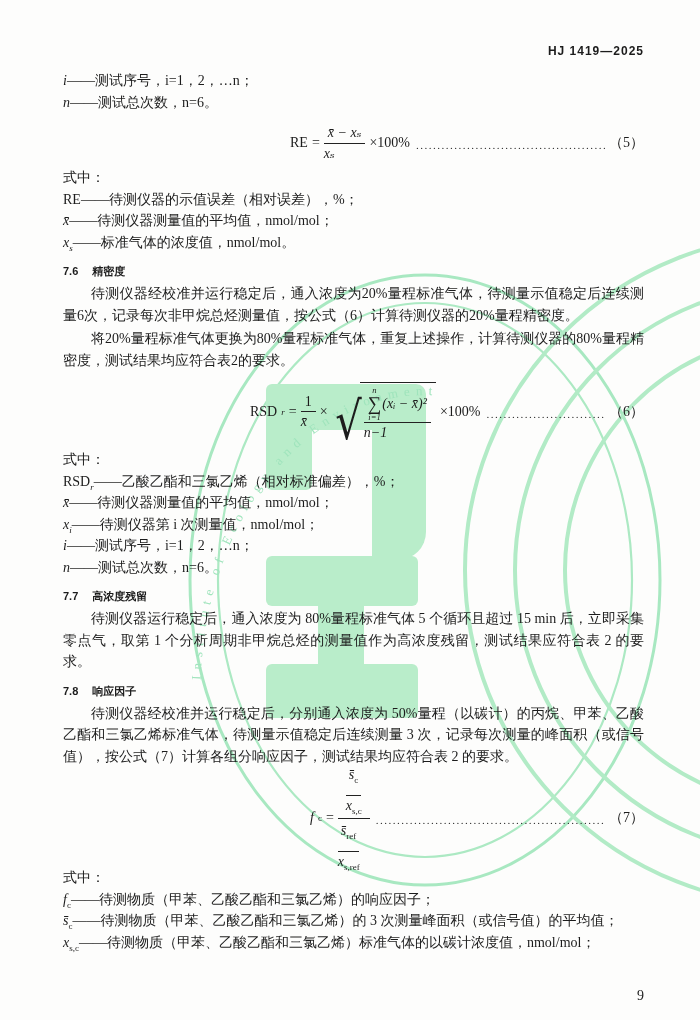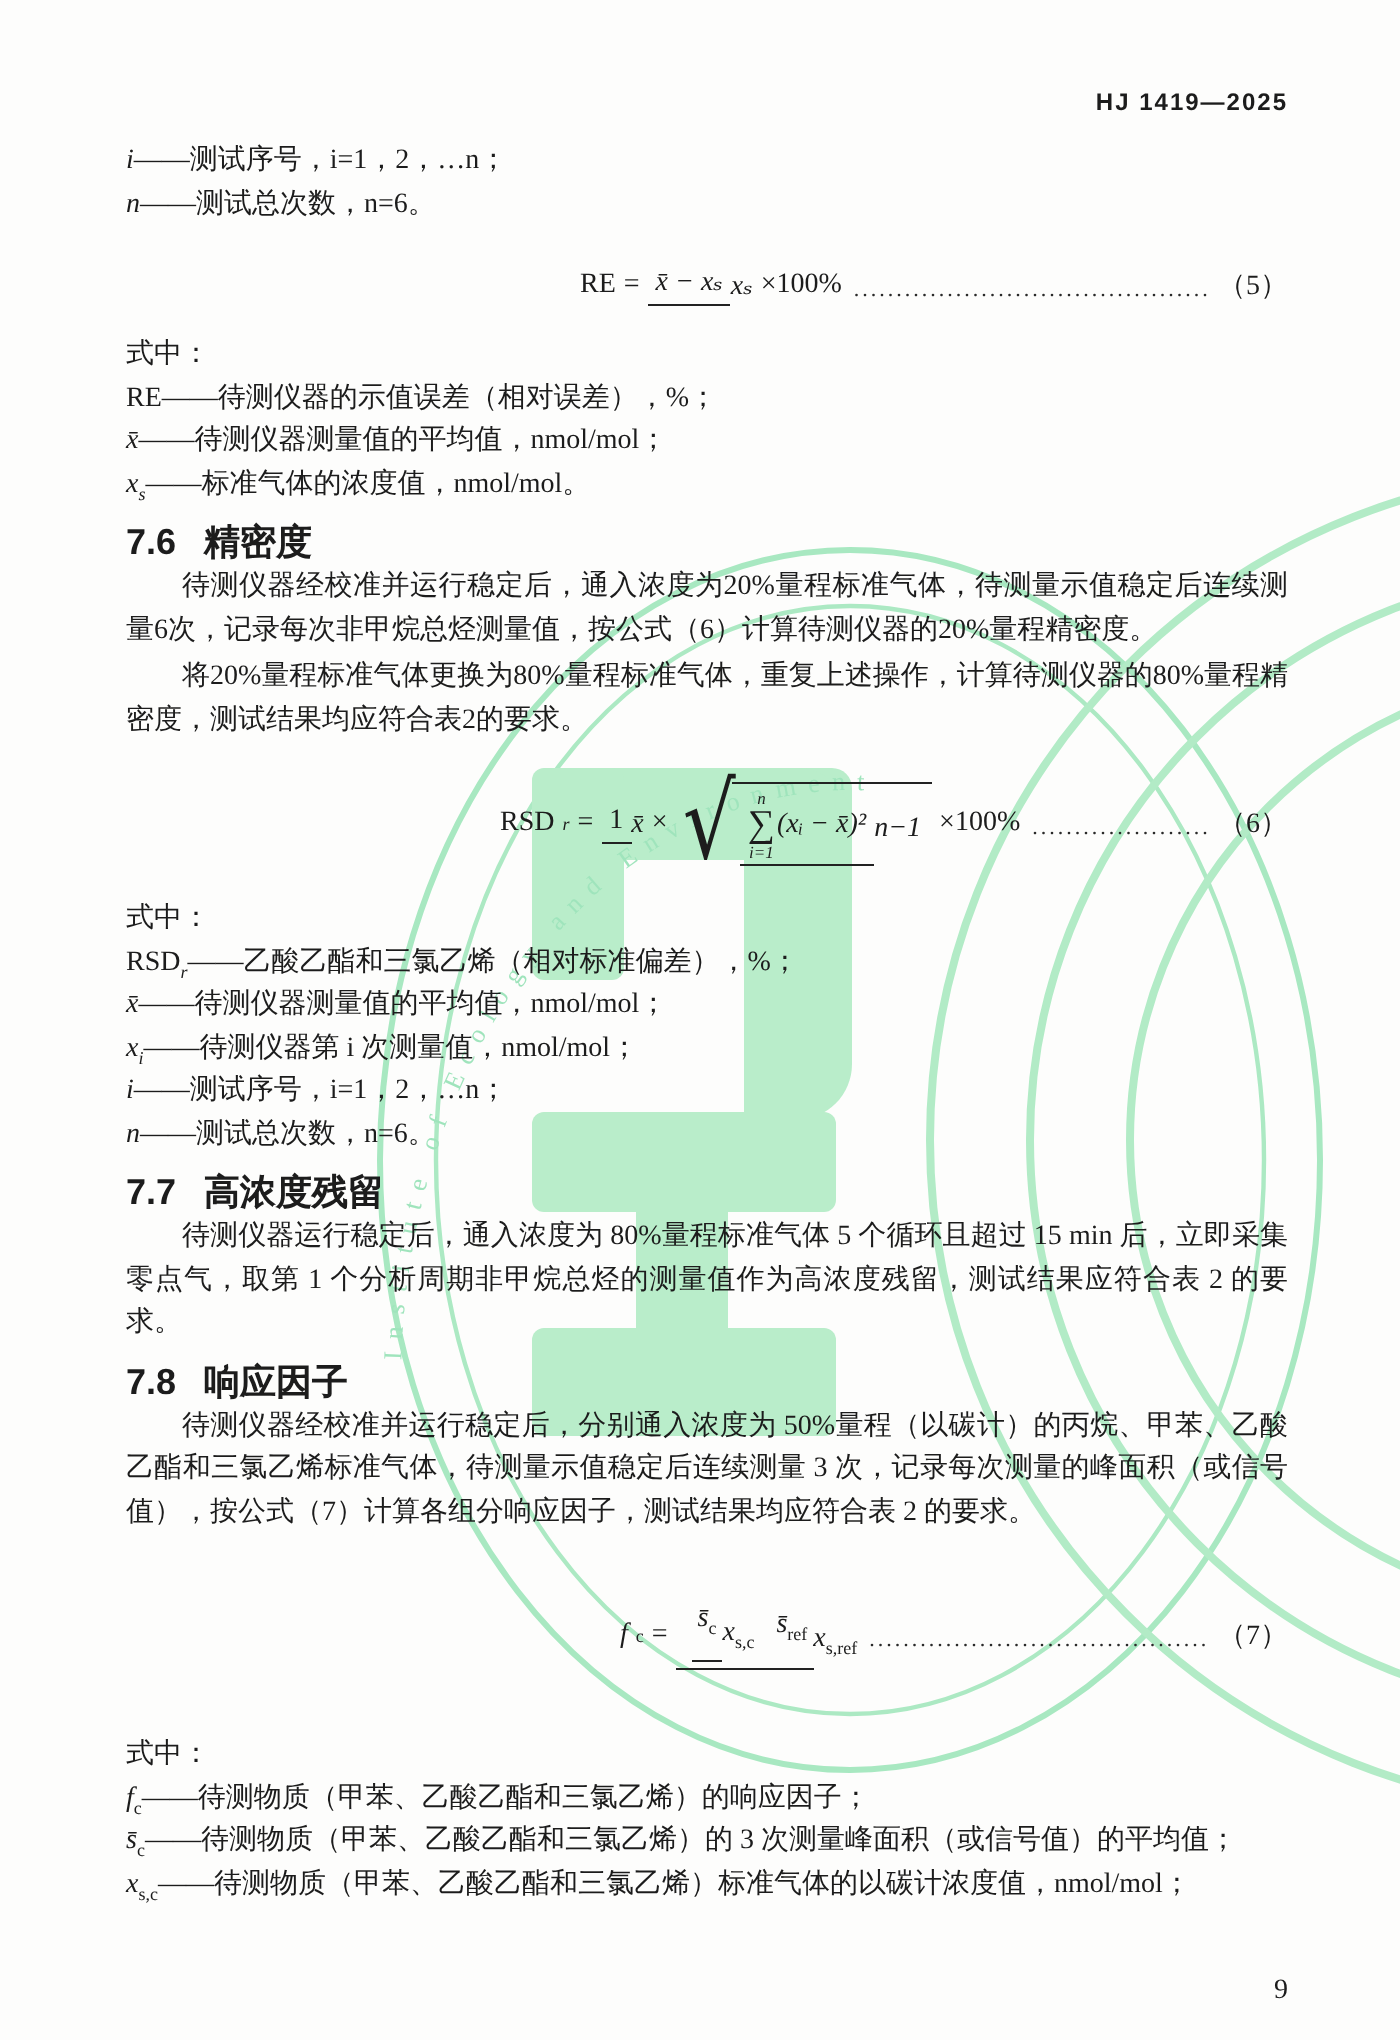"x̄ − xₛ" .frac { align-items: center -> flex-start; flex-direction: row -> column }
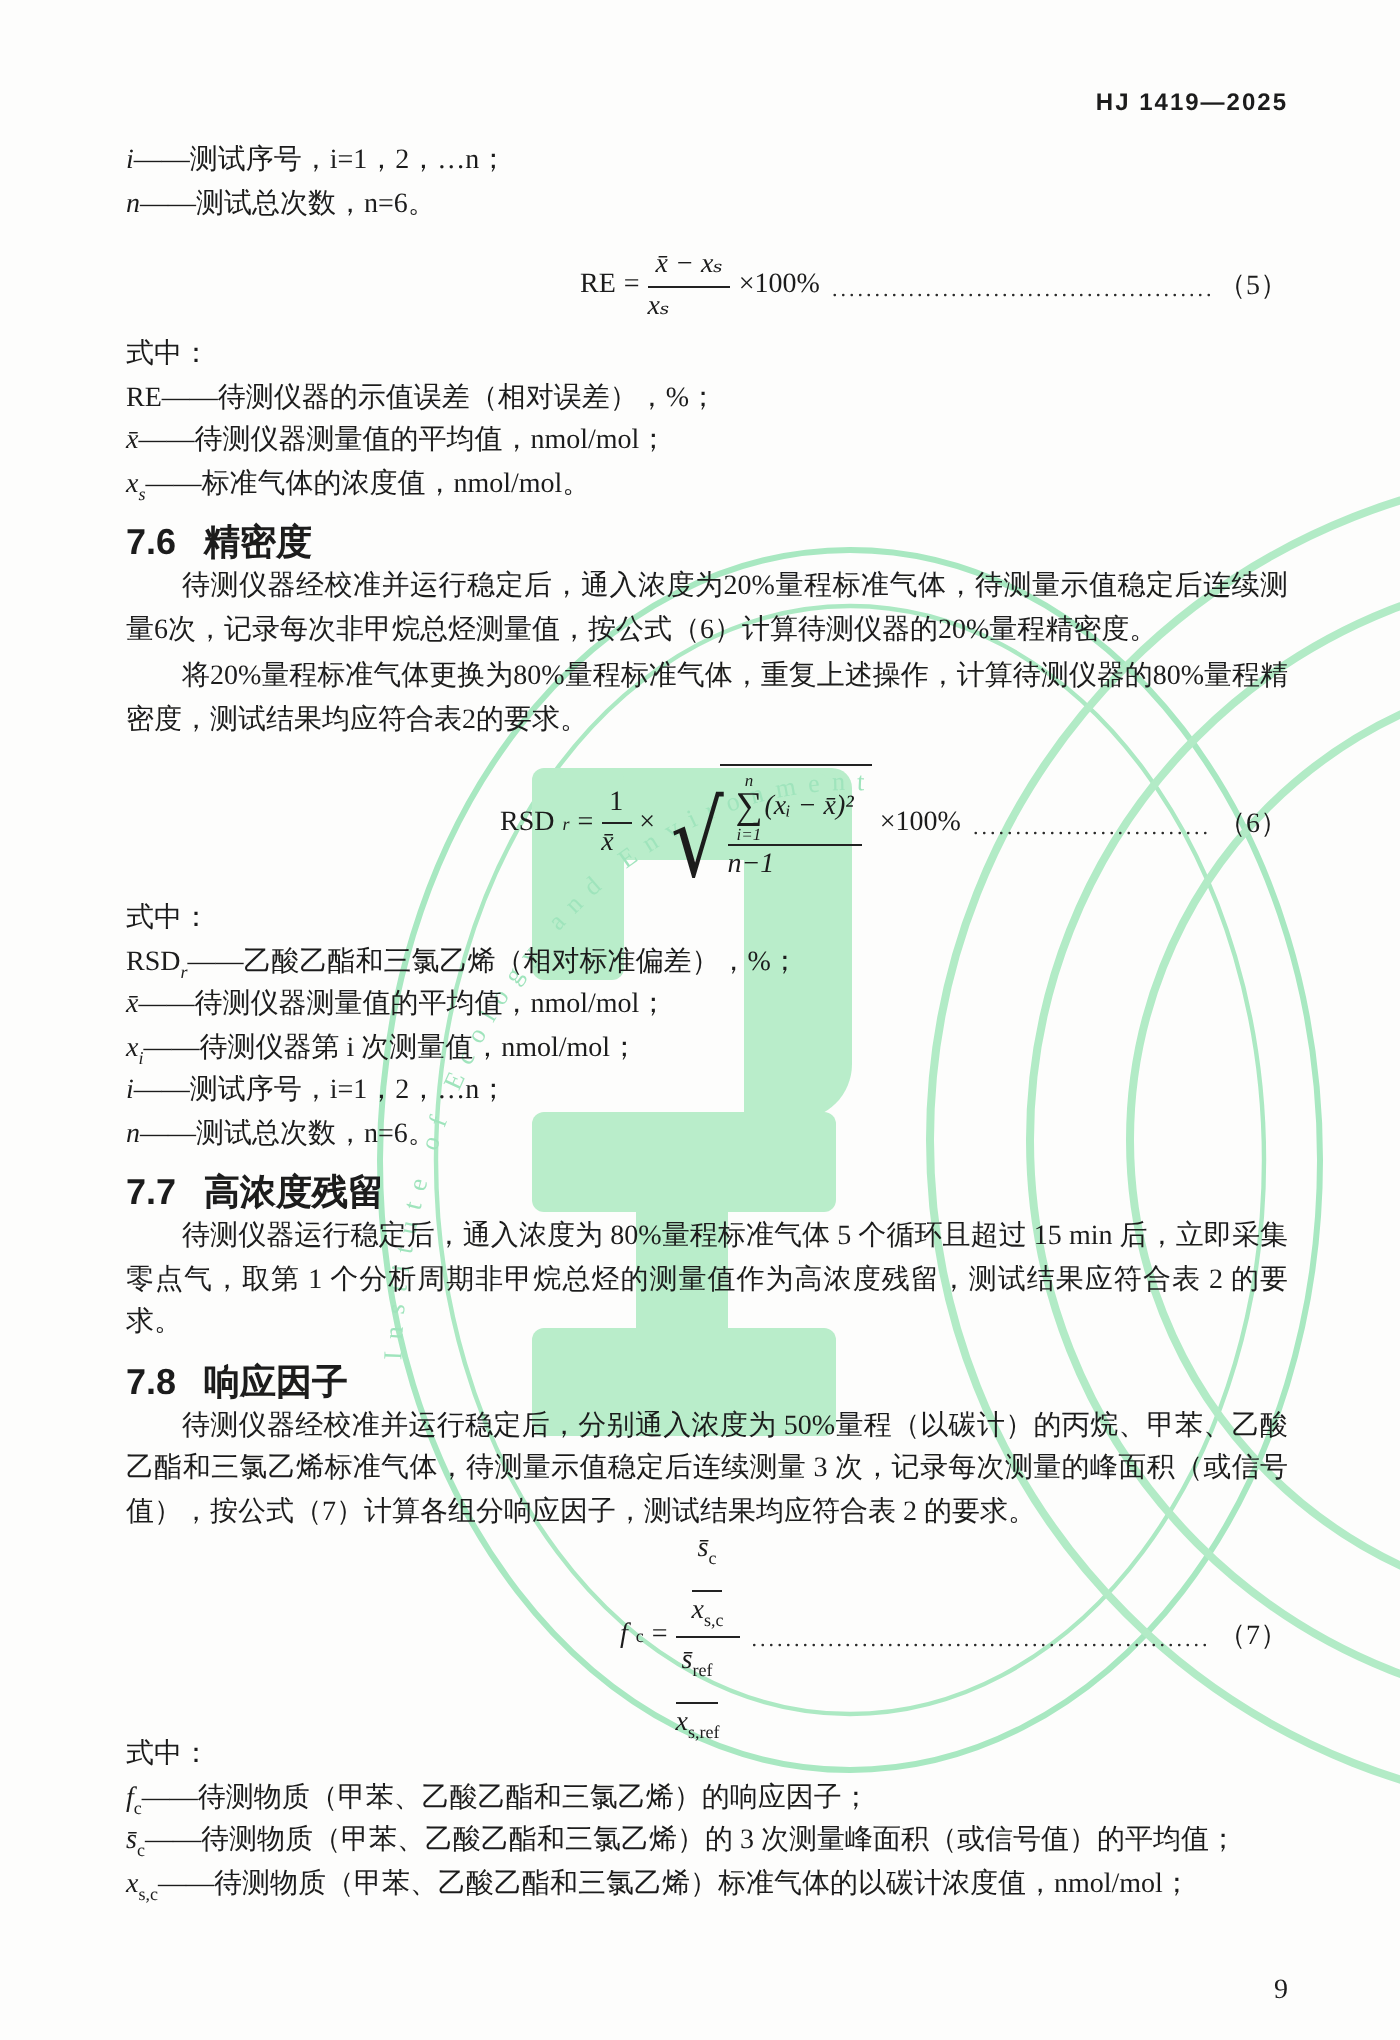"7.6 精密度" .sec-head { font-size: 18px -> 11px }
